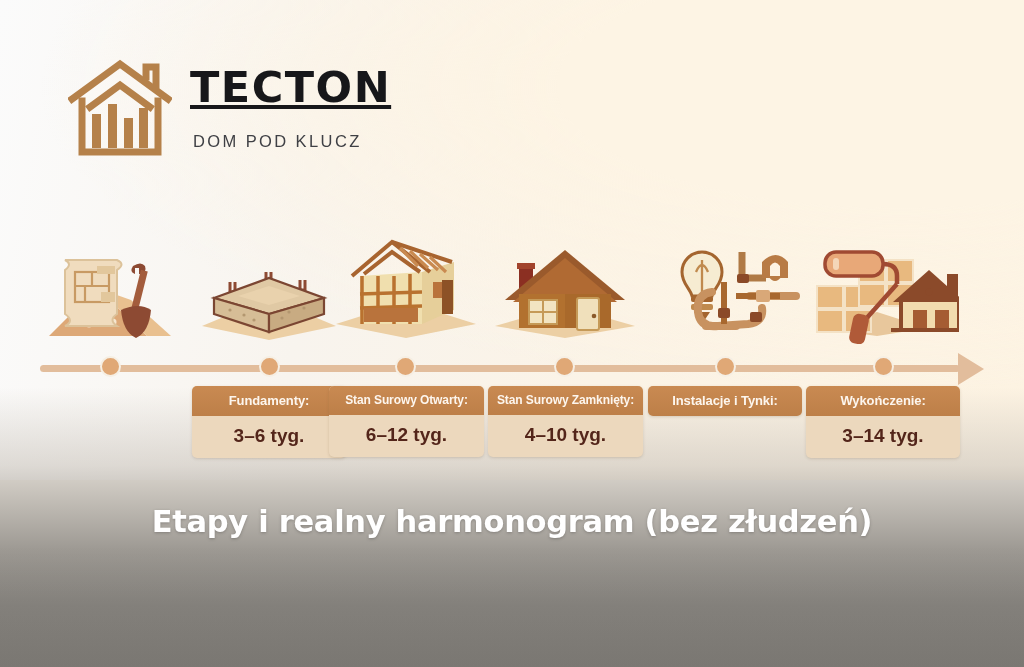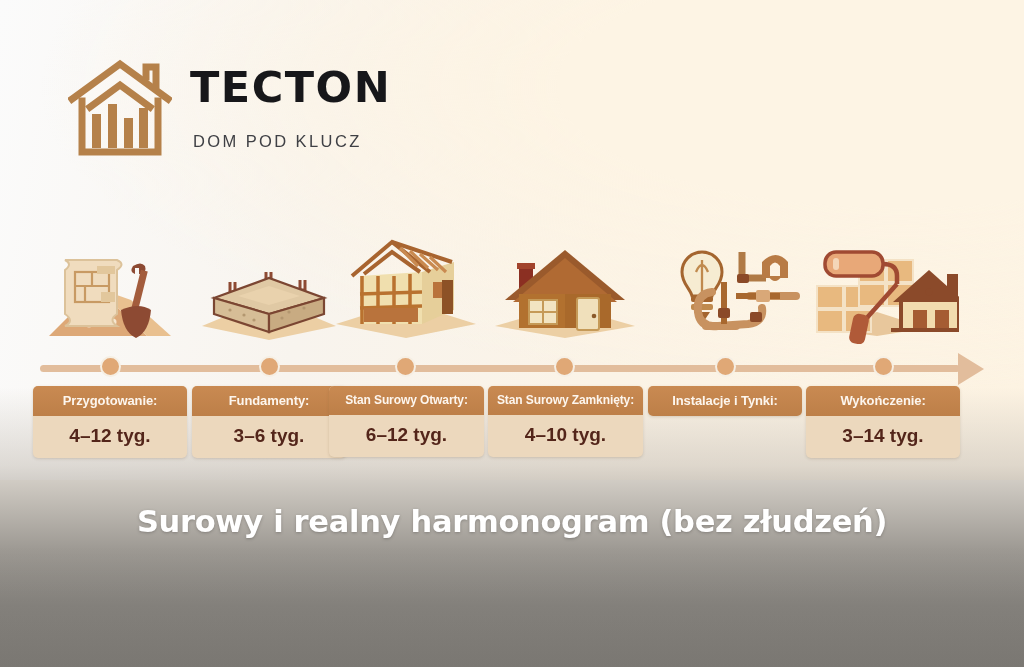"TECTON" #logo .brand { text-decoration: none -> underline }
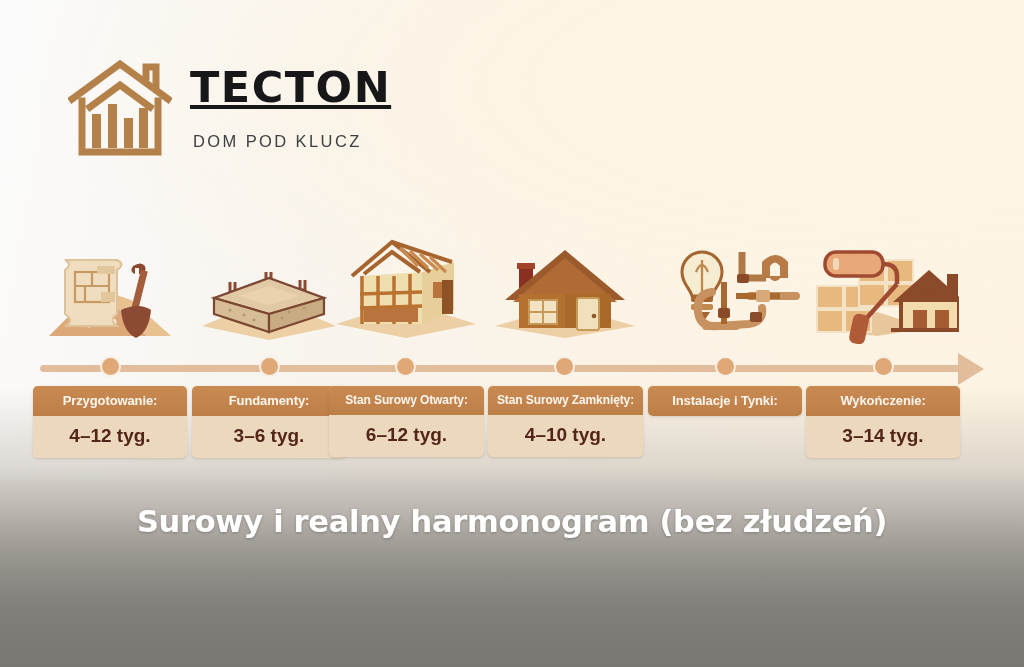"Przygotowanie:" div.card { html: <div> <div>Przygotowanie:</div> <div>4–12 tyg.</div> </div> -> none }
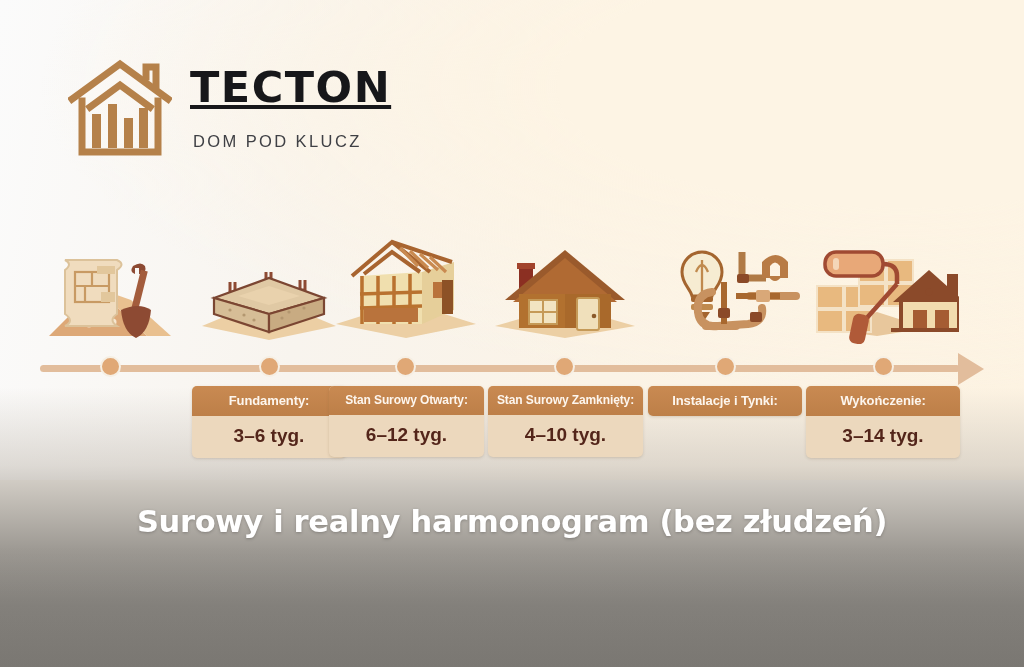"Surowy i realny harmonogram (bez" span.l2 { text: Surowy -> Etapy }
